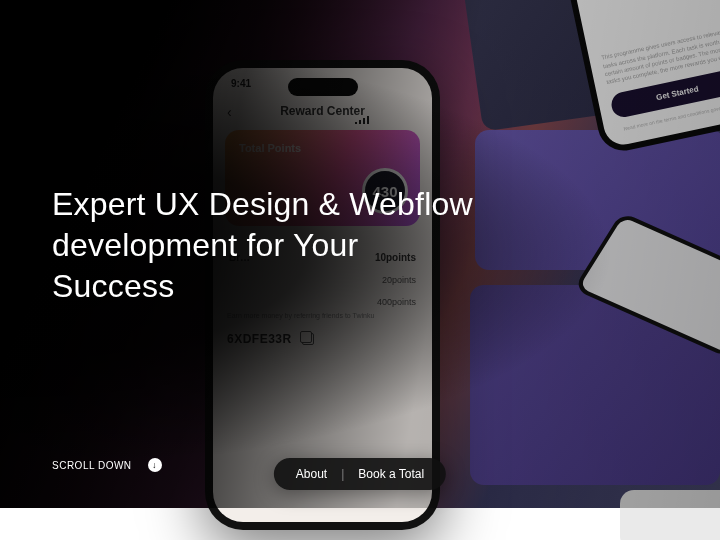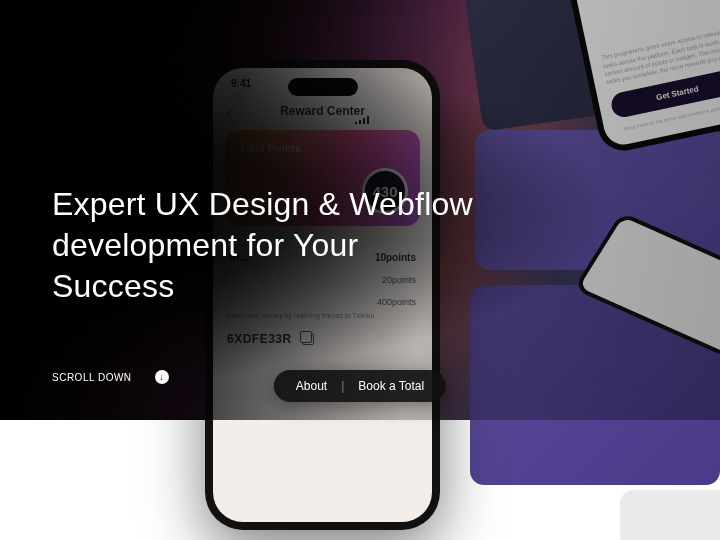"Expert UX Design & Webflow" .stage { height: 420px -> 508px }
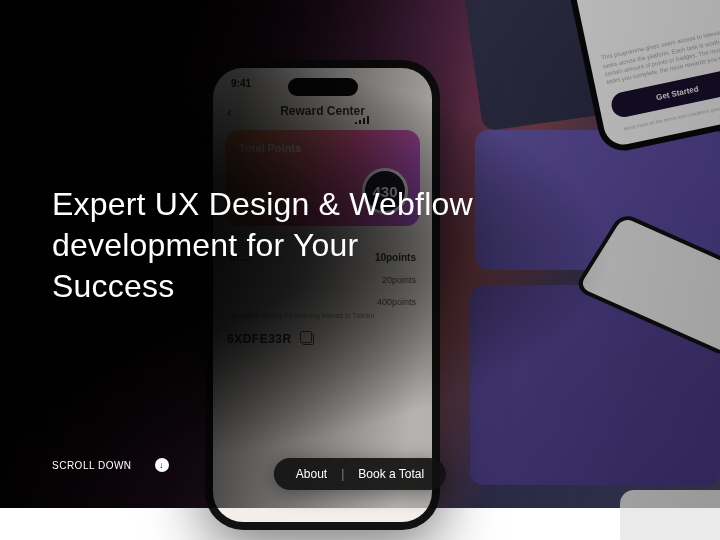"SCROLL DOWN" .scroll { gap: 23px -> 16px }
